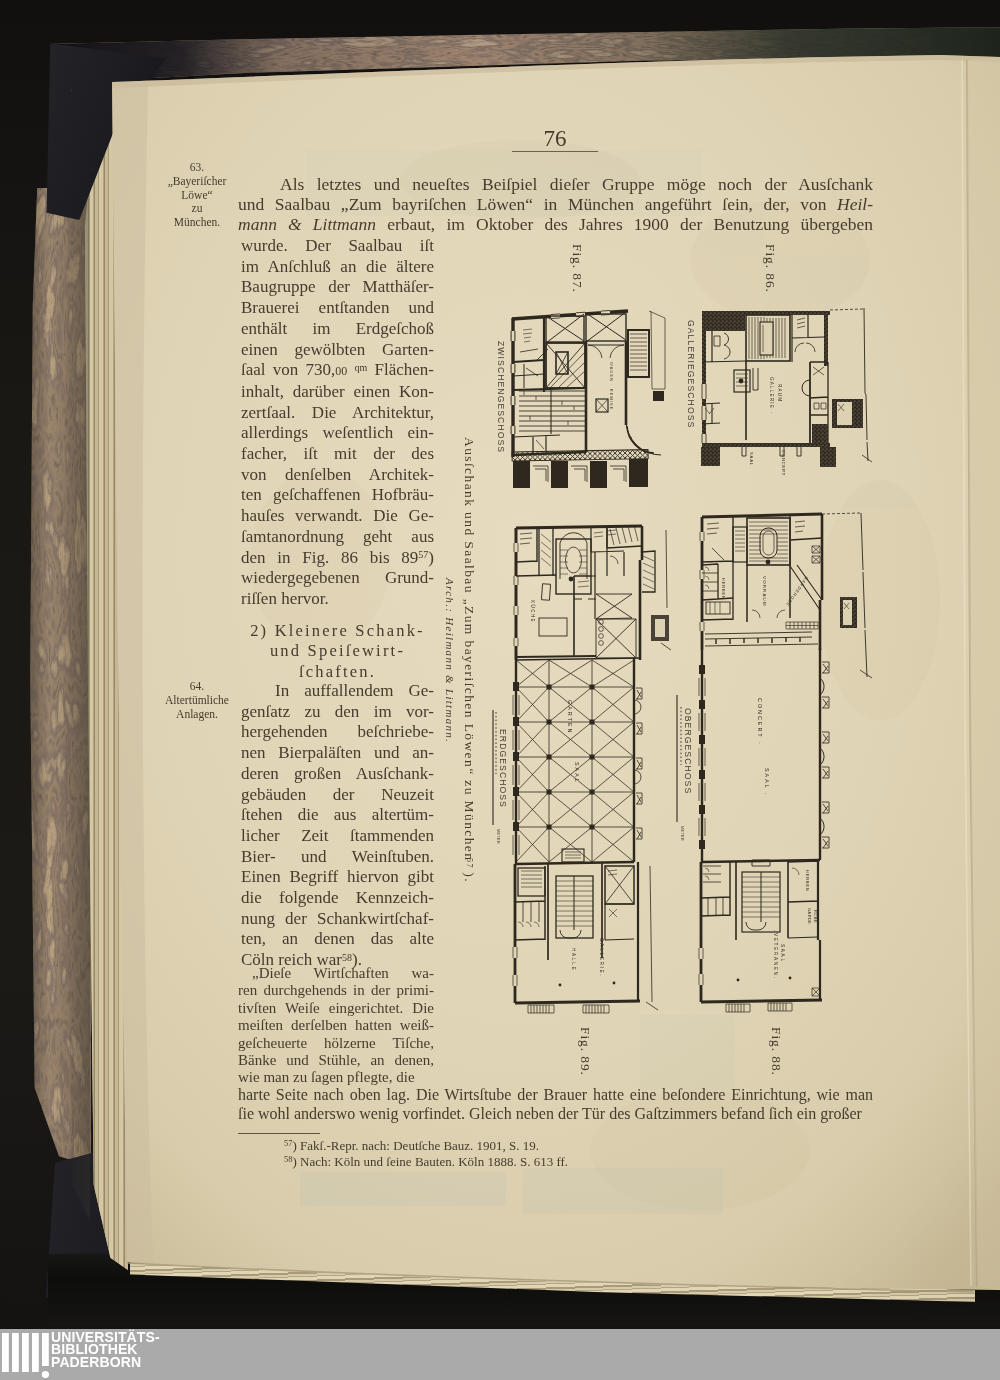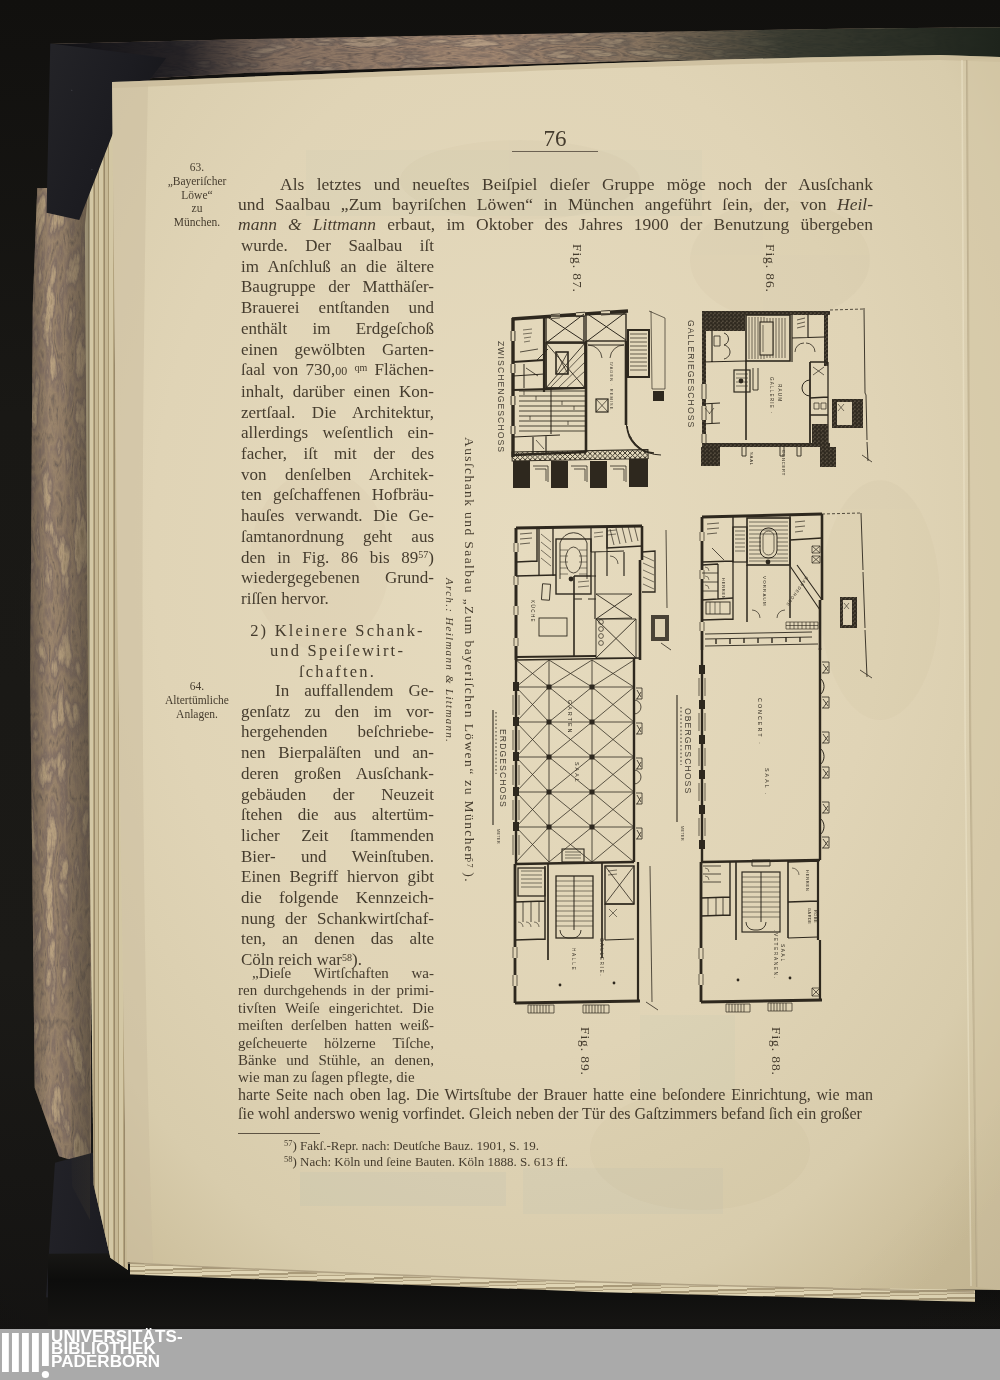"UNIVERSITÄTS-" div.abs { font-size: 17px -> 14px }
